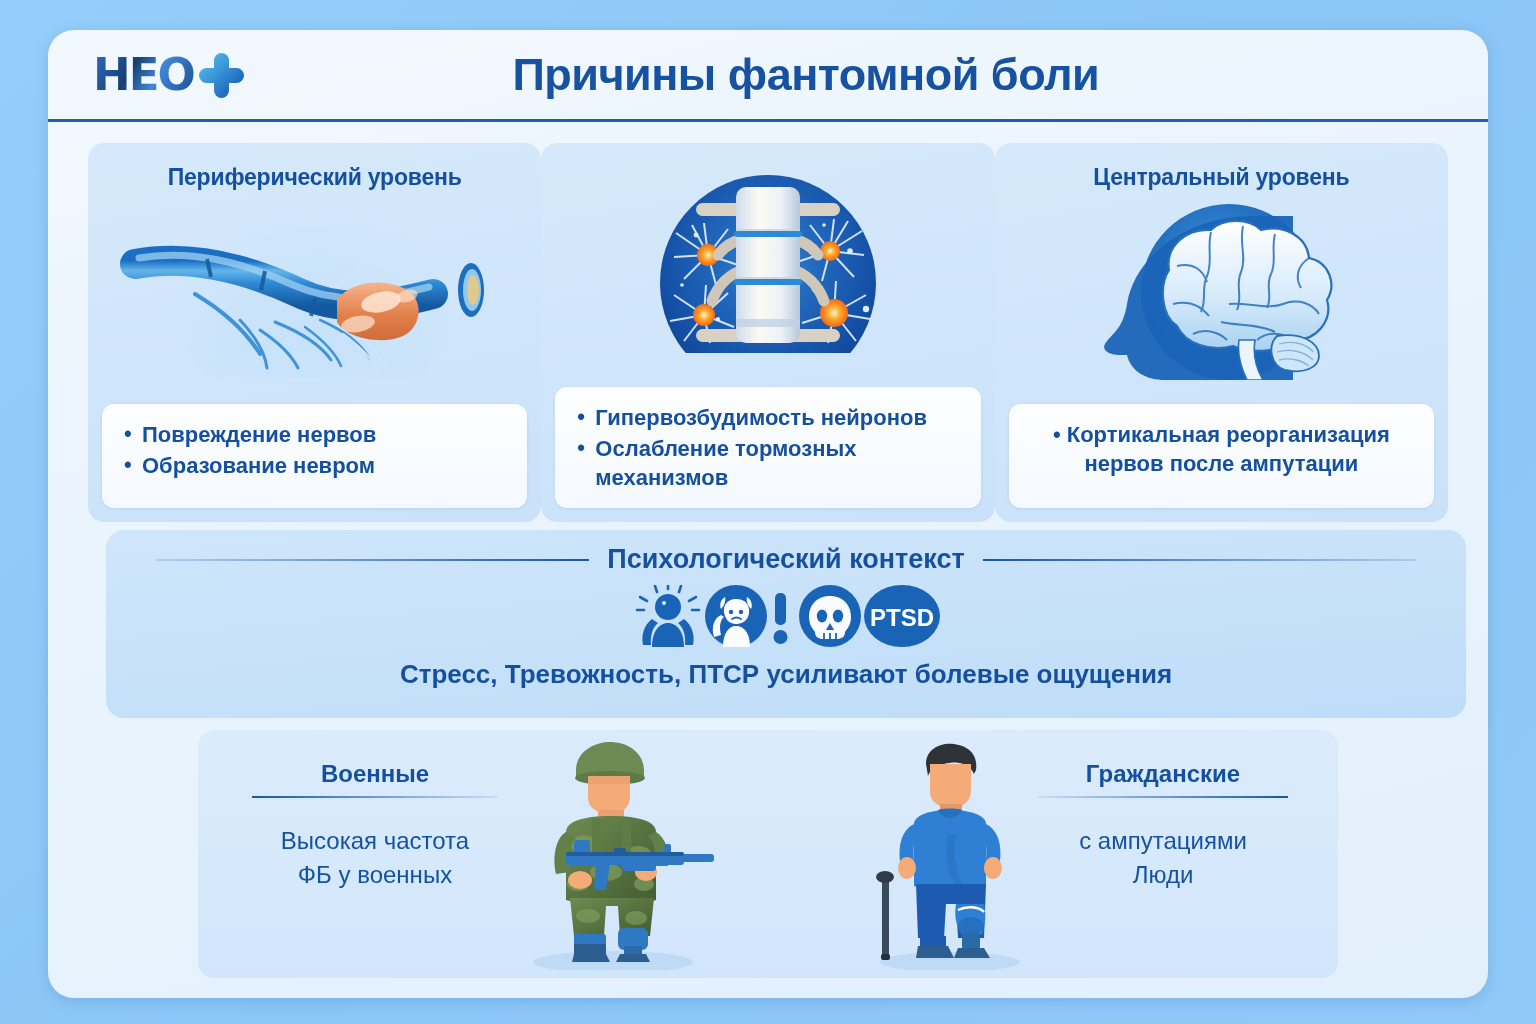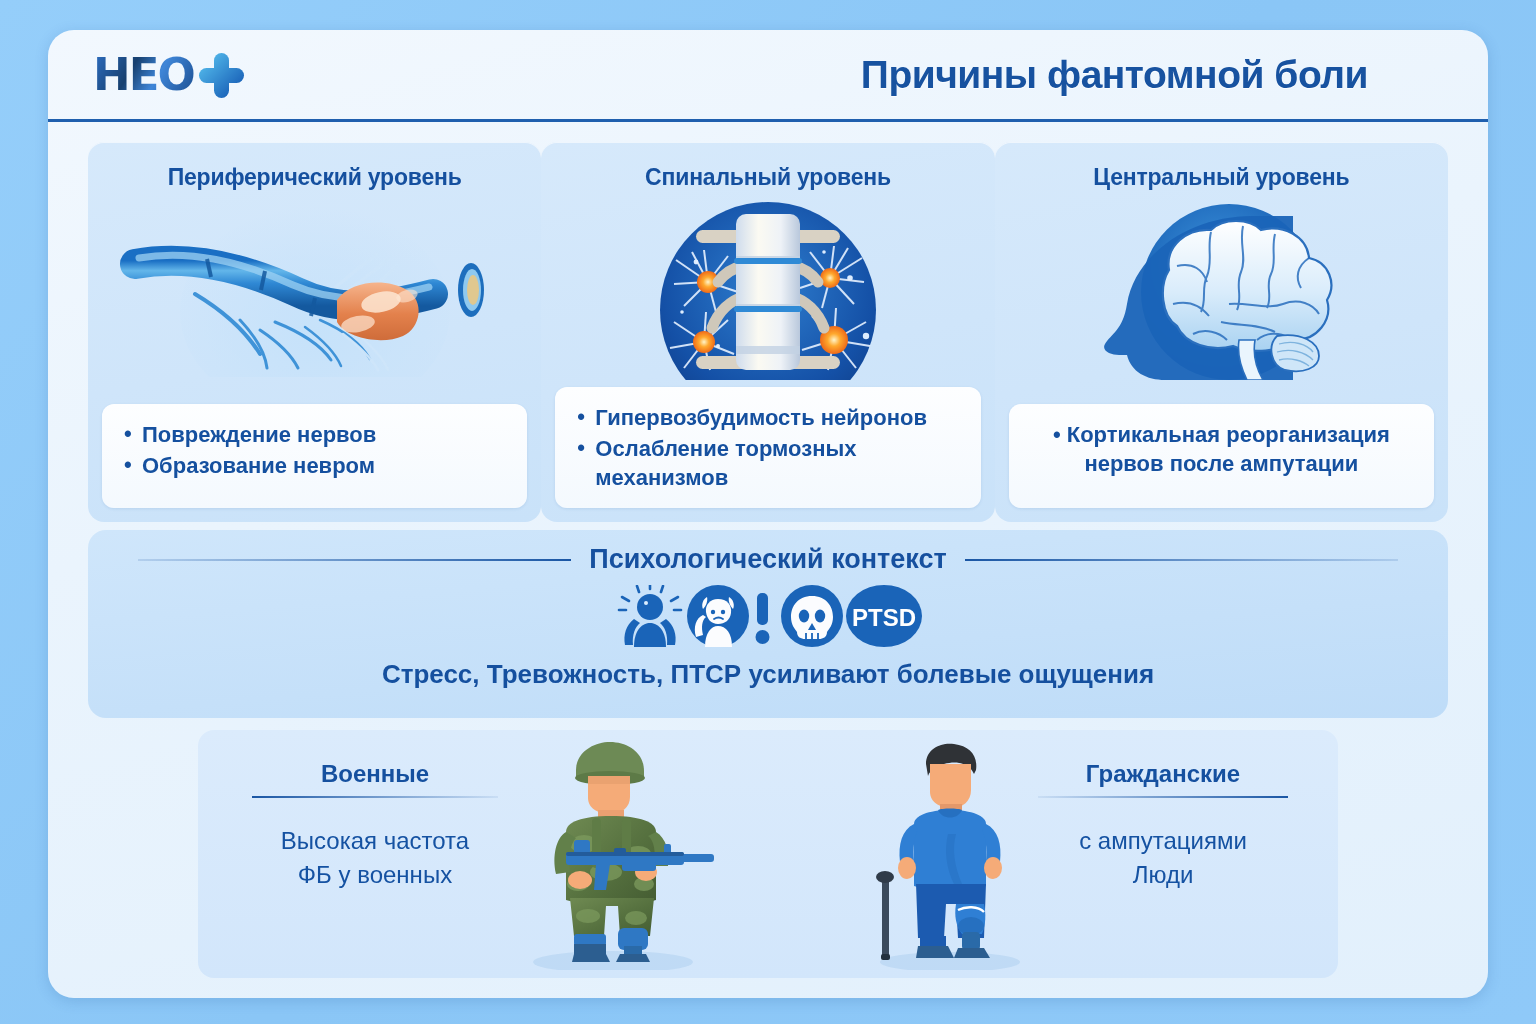"Причины фантомной боли" .title { font-size: 39px -> 45px; text-align: right -> center }
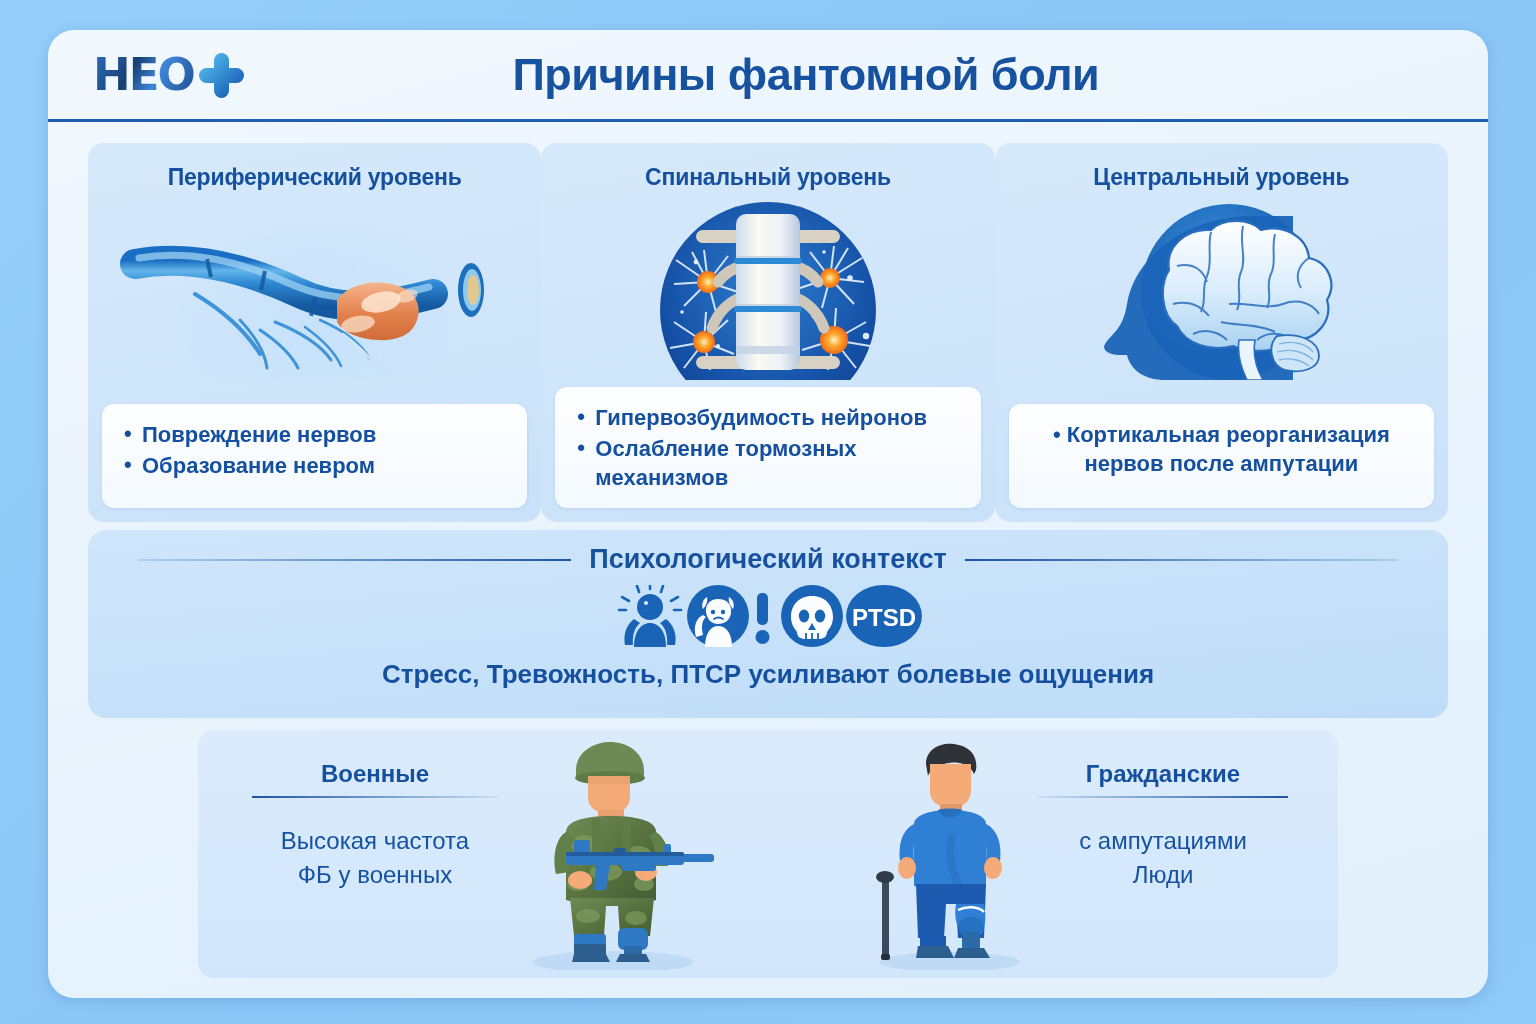"Спинальный уровень" div.col-title { html: <div>Спинальный уровень</div> -> none }
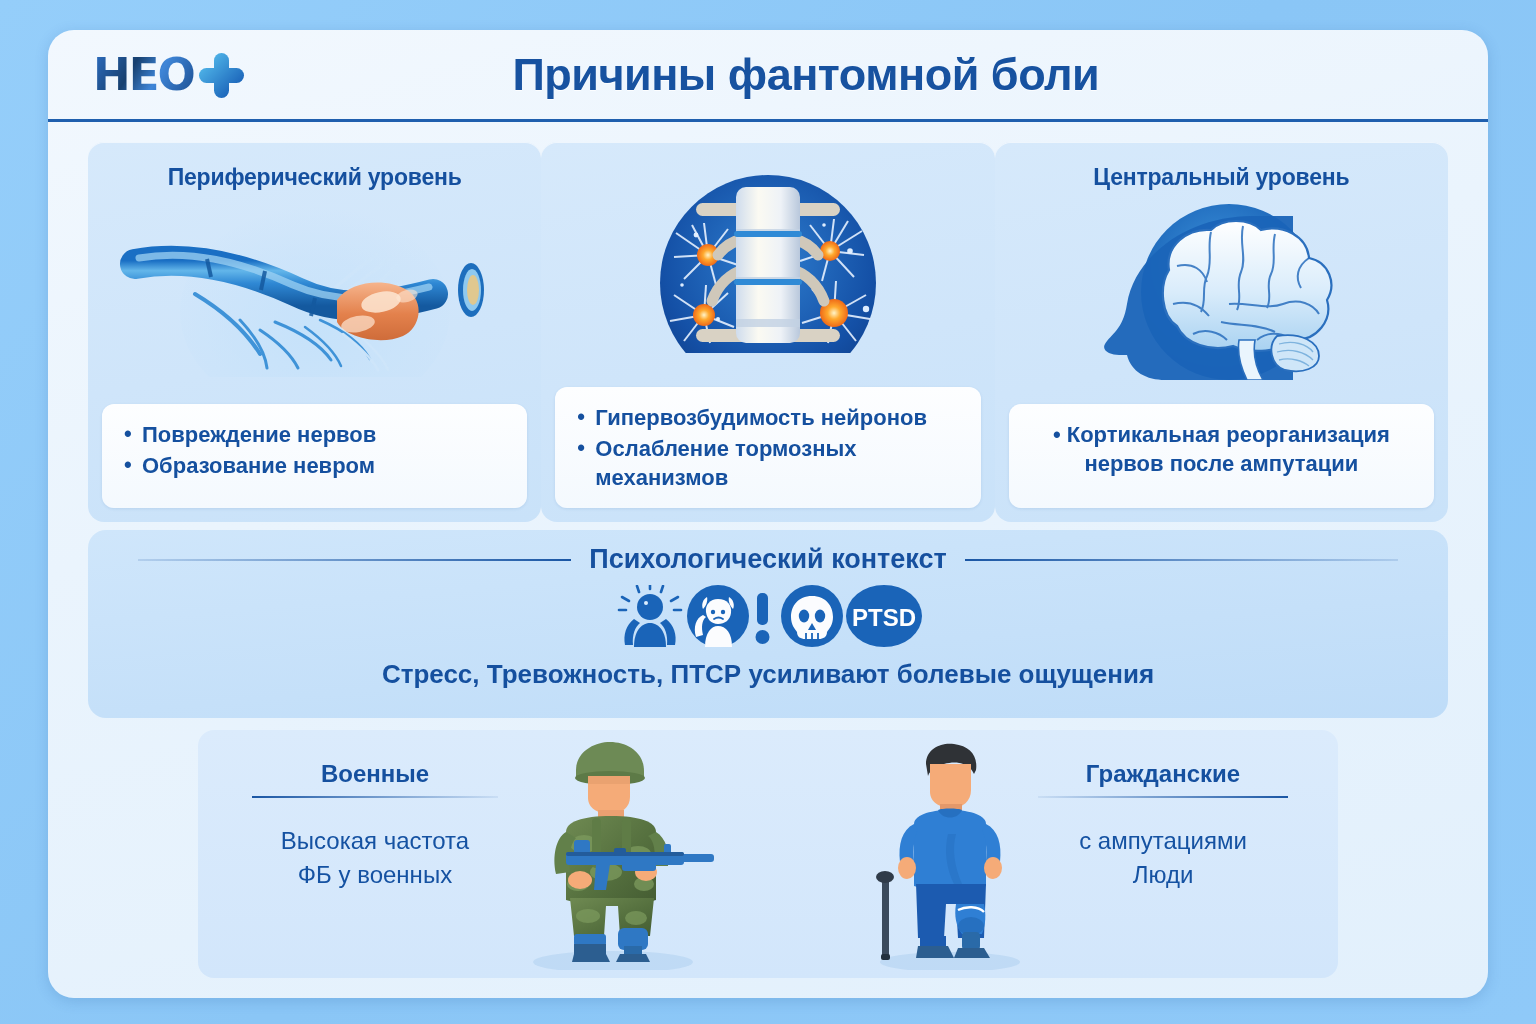"Психологический контекст" .psy { left: 40px -> 58px }
